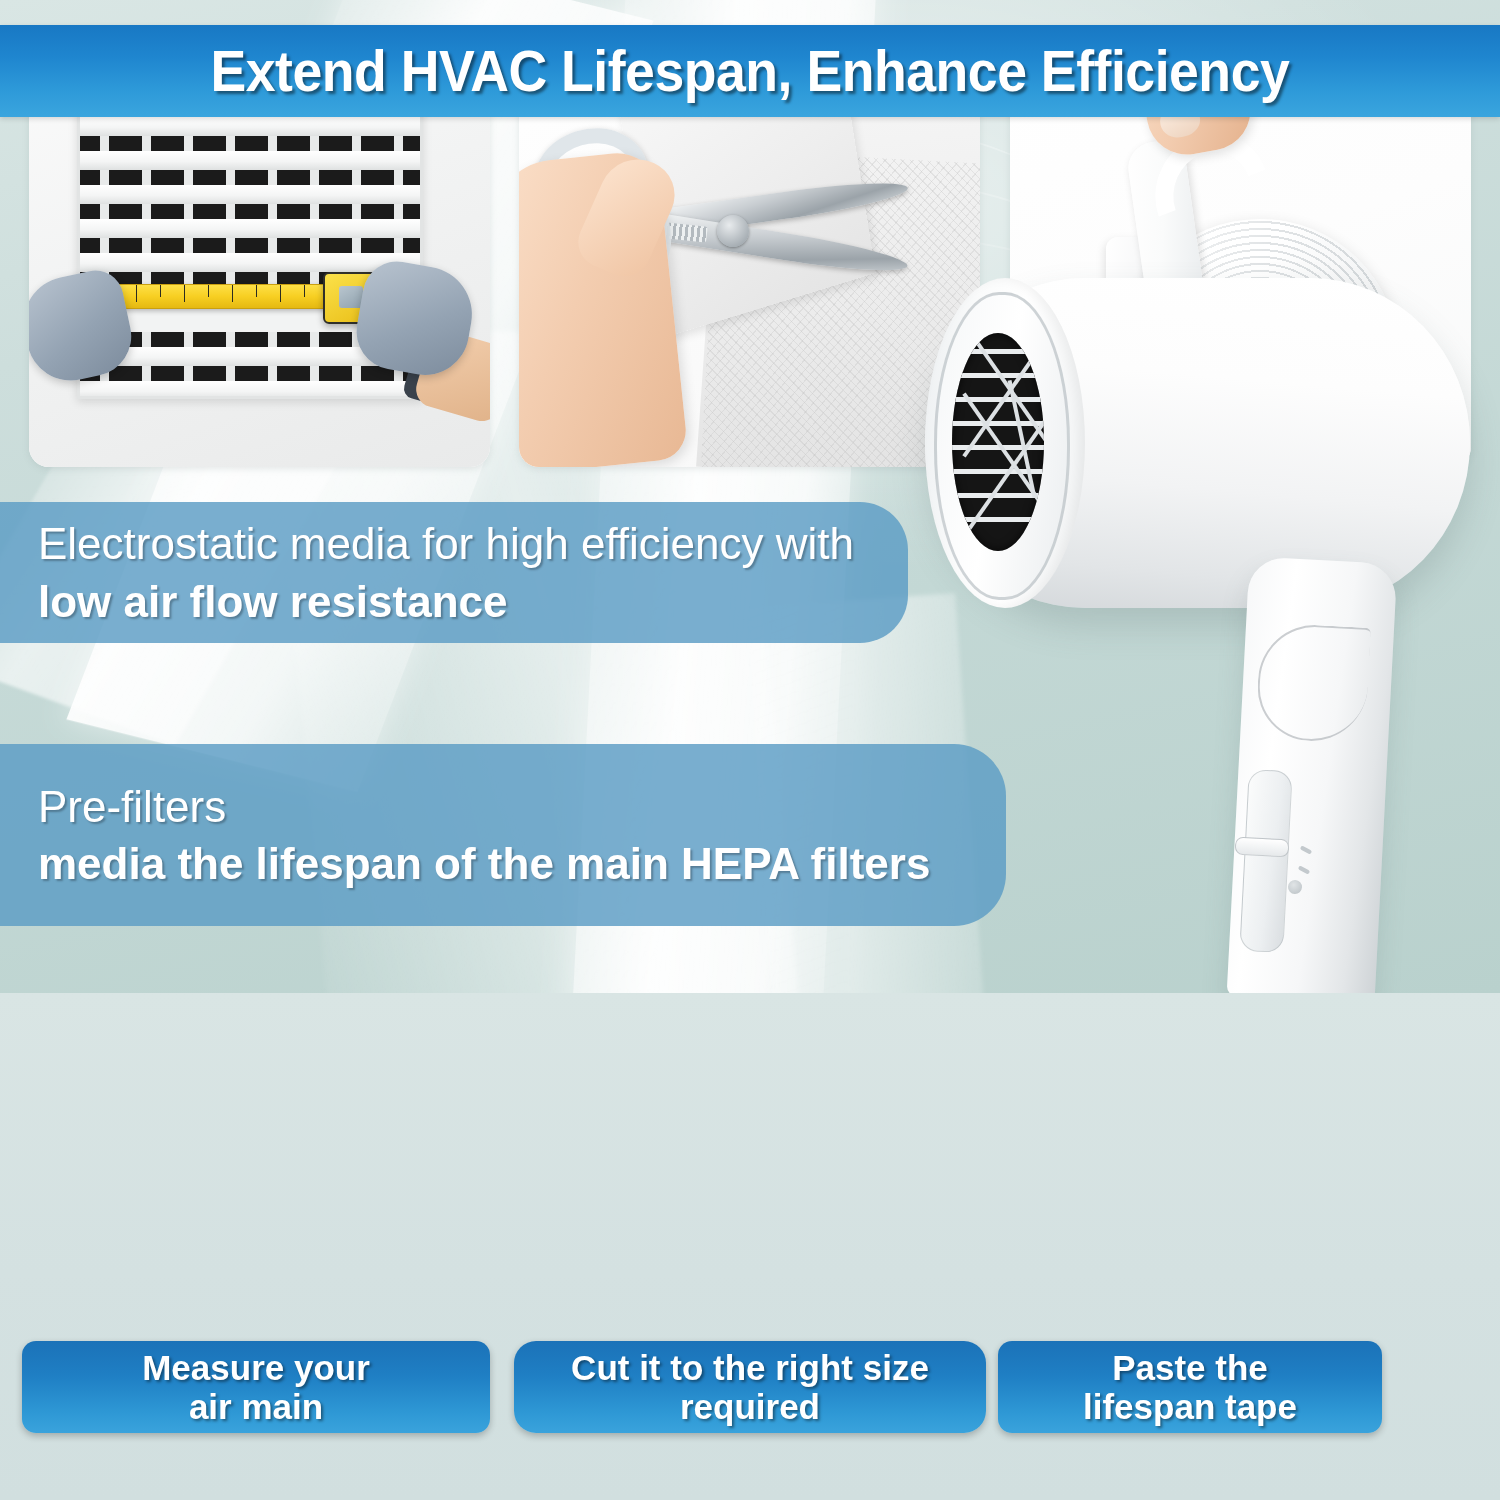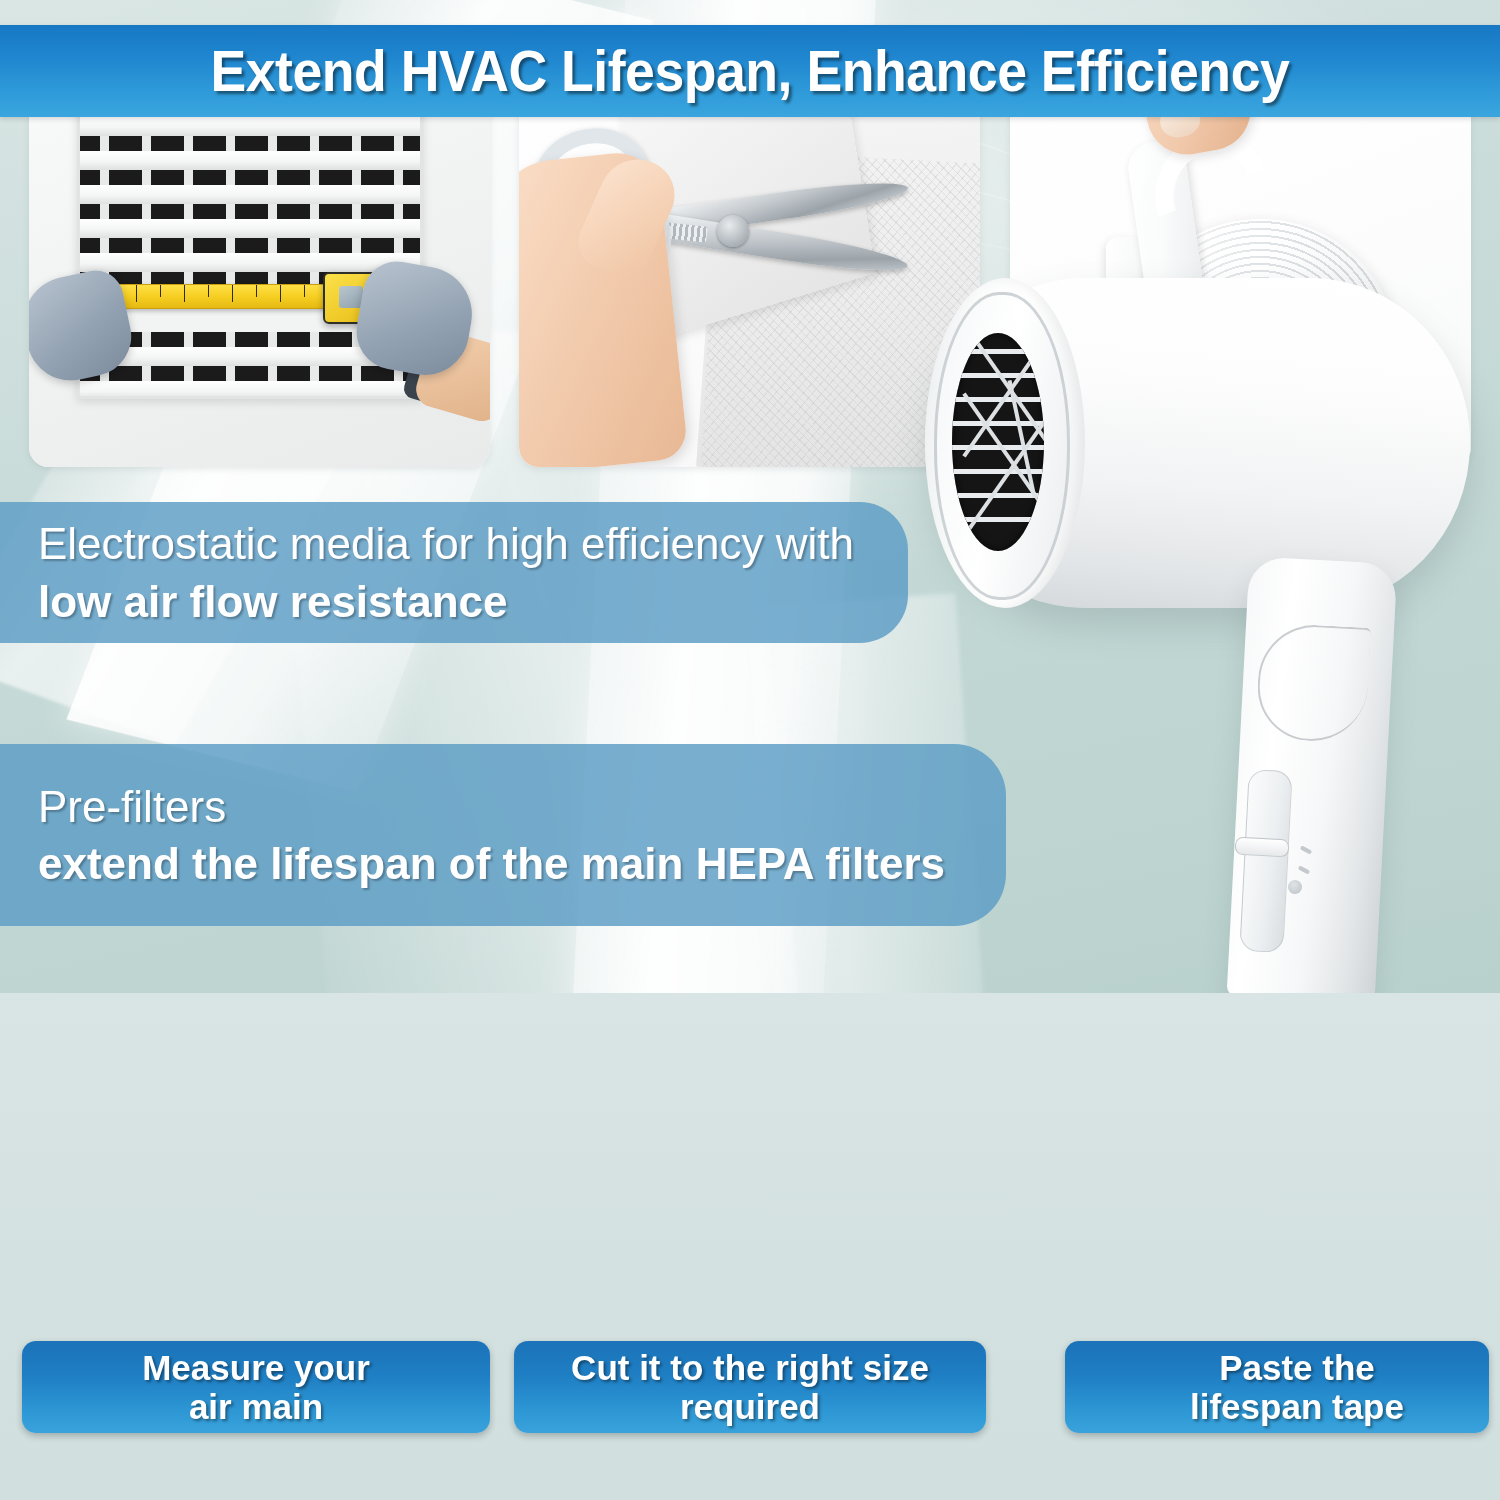"extend the lifespan of the" div.callout-line { text: extend -> media }
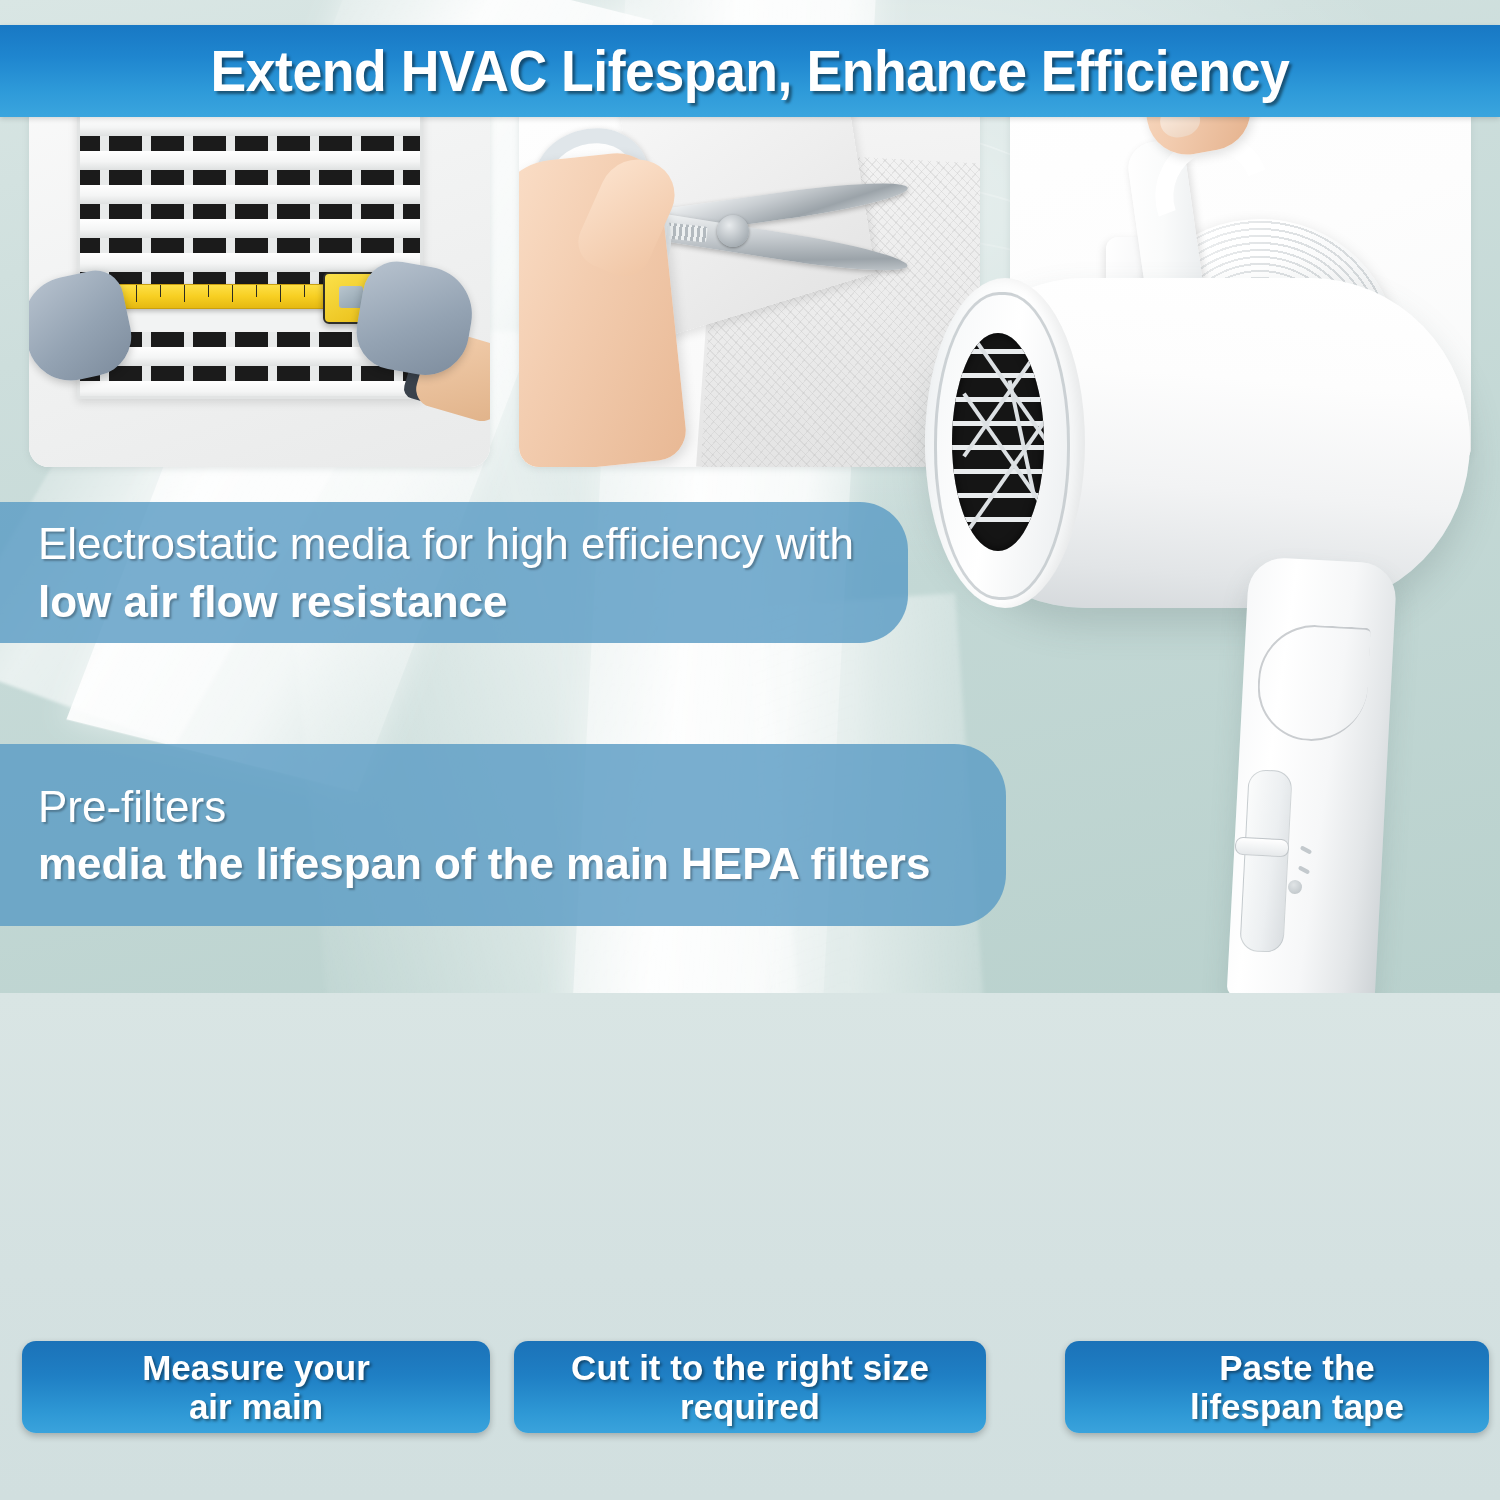"Cut it to the right" .cap-2 { border-radius: none -> 22px }
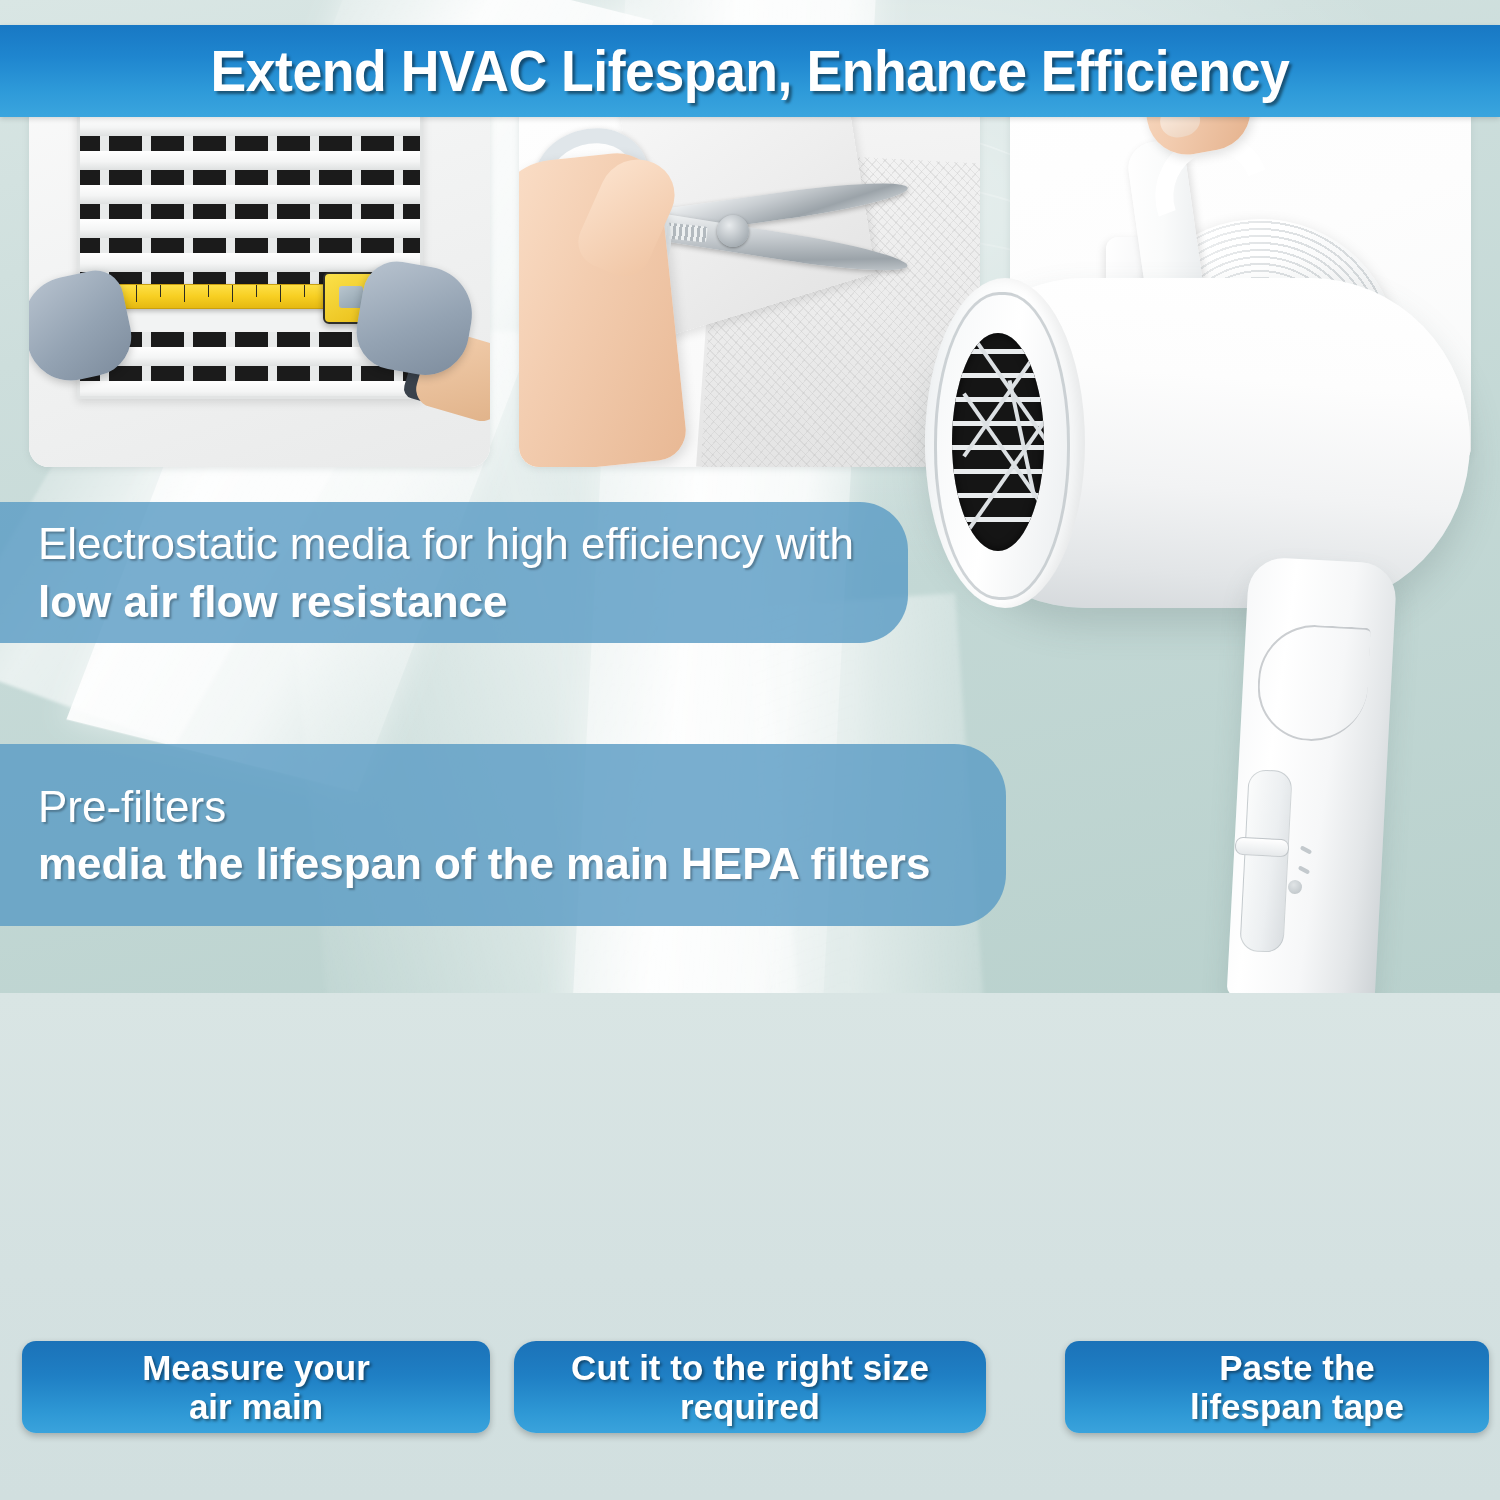"Paste the" .cap-3 { left: 1065px -> 998px; padding-left: 40px -> none }
